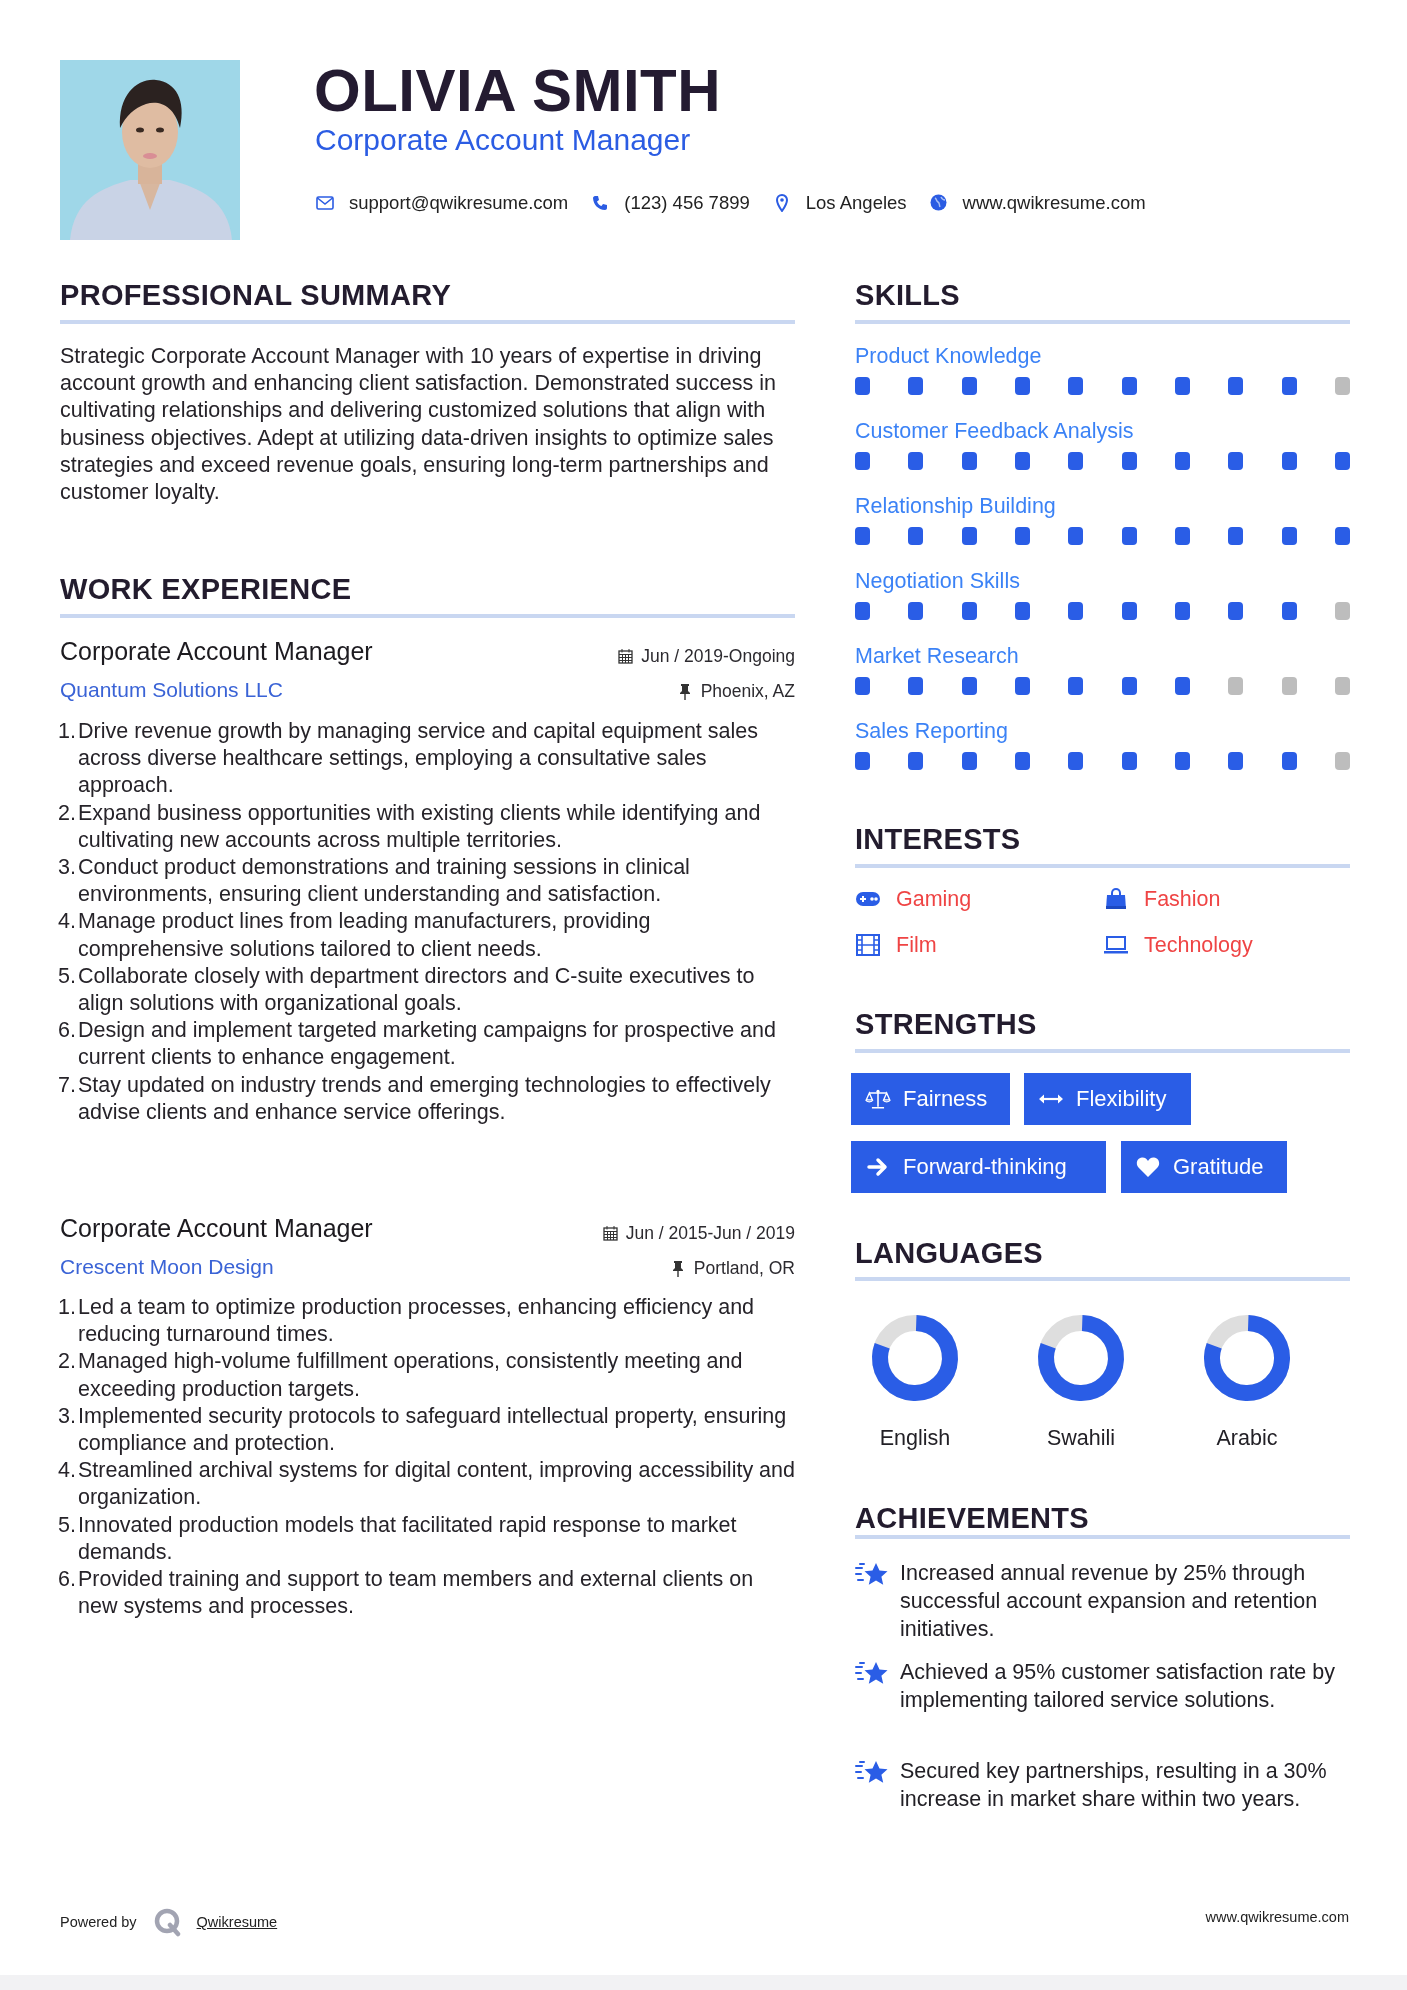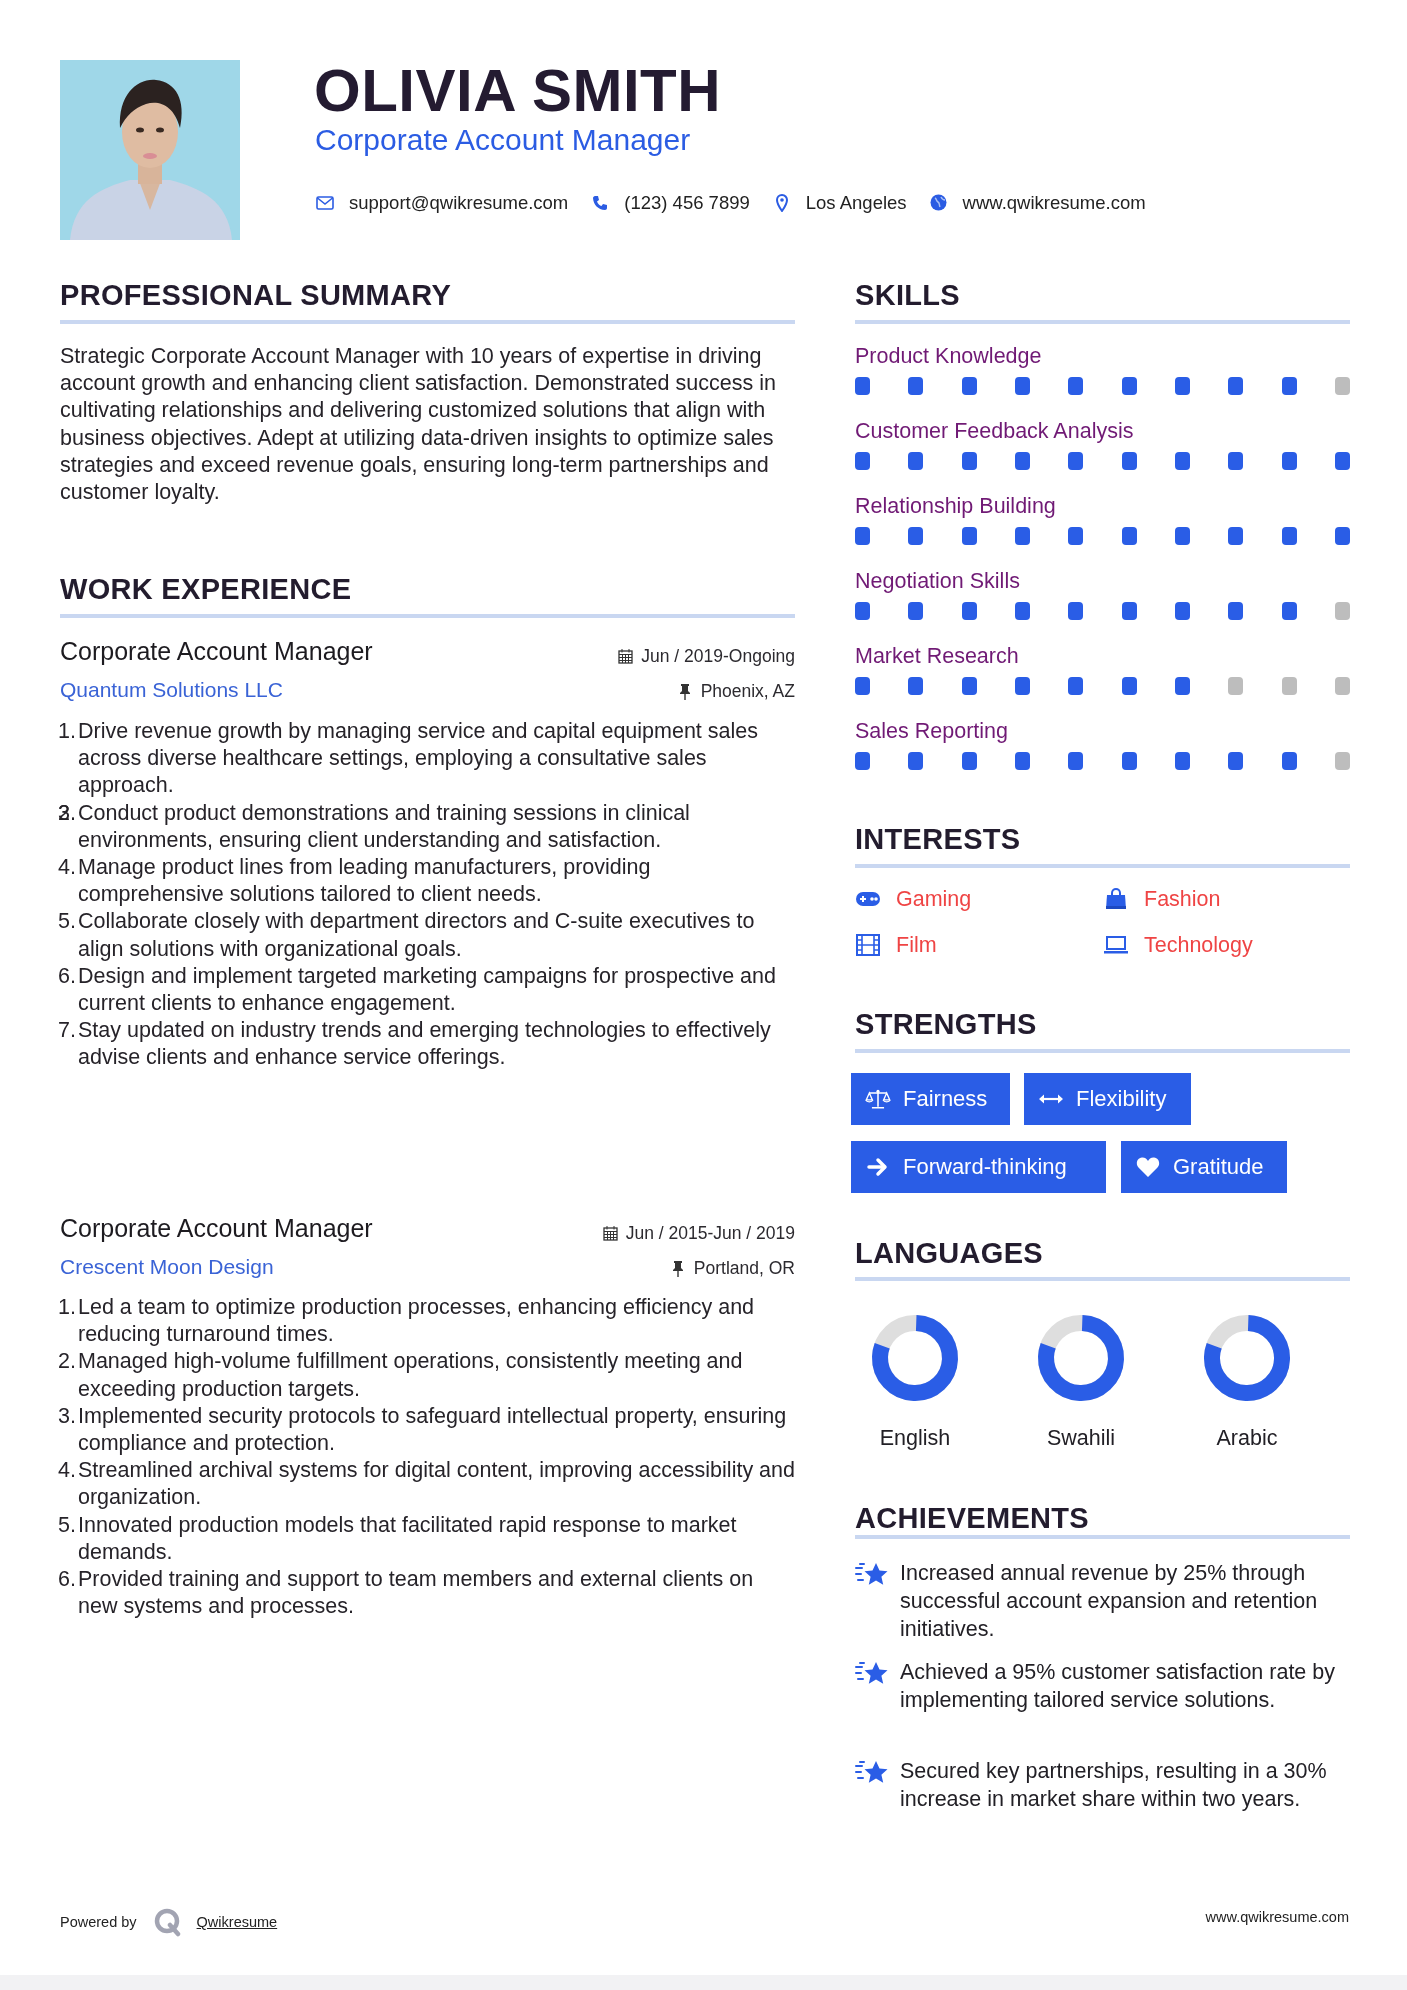"Product Knowledge" .skill-label { color: #701a75 -> #3b82f6 }
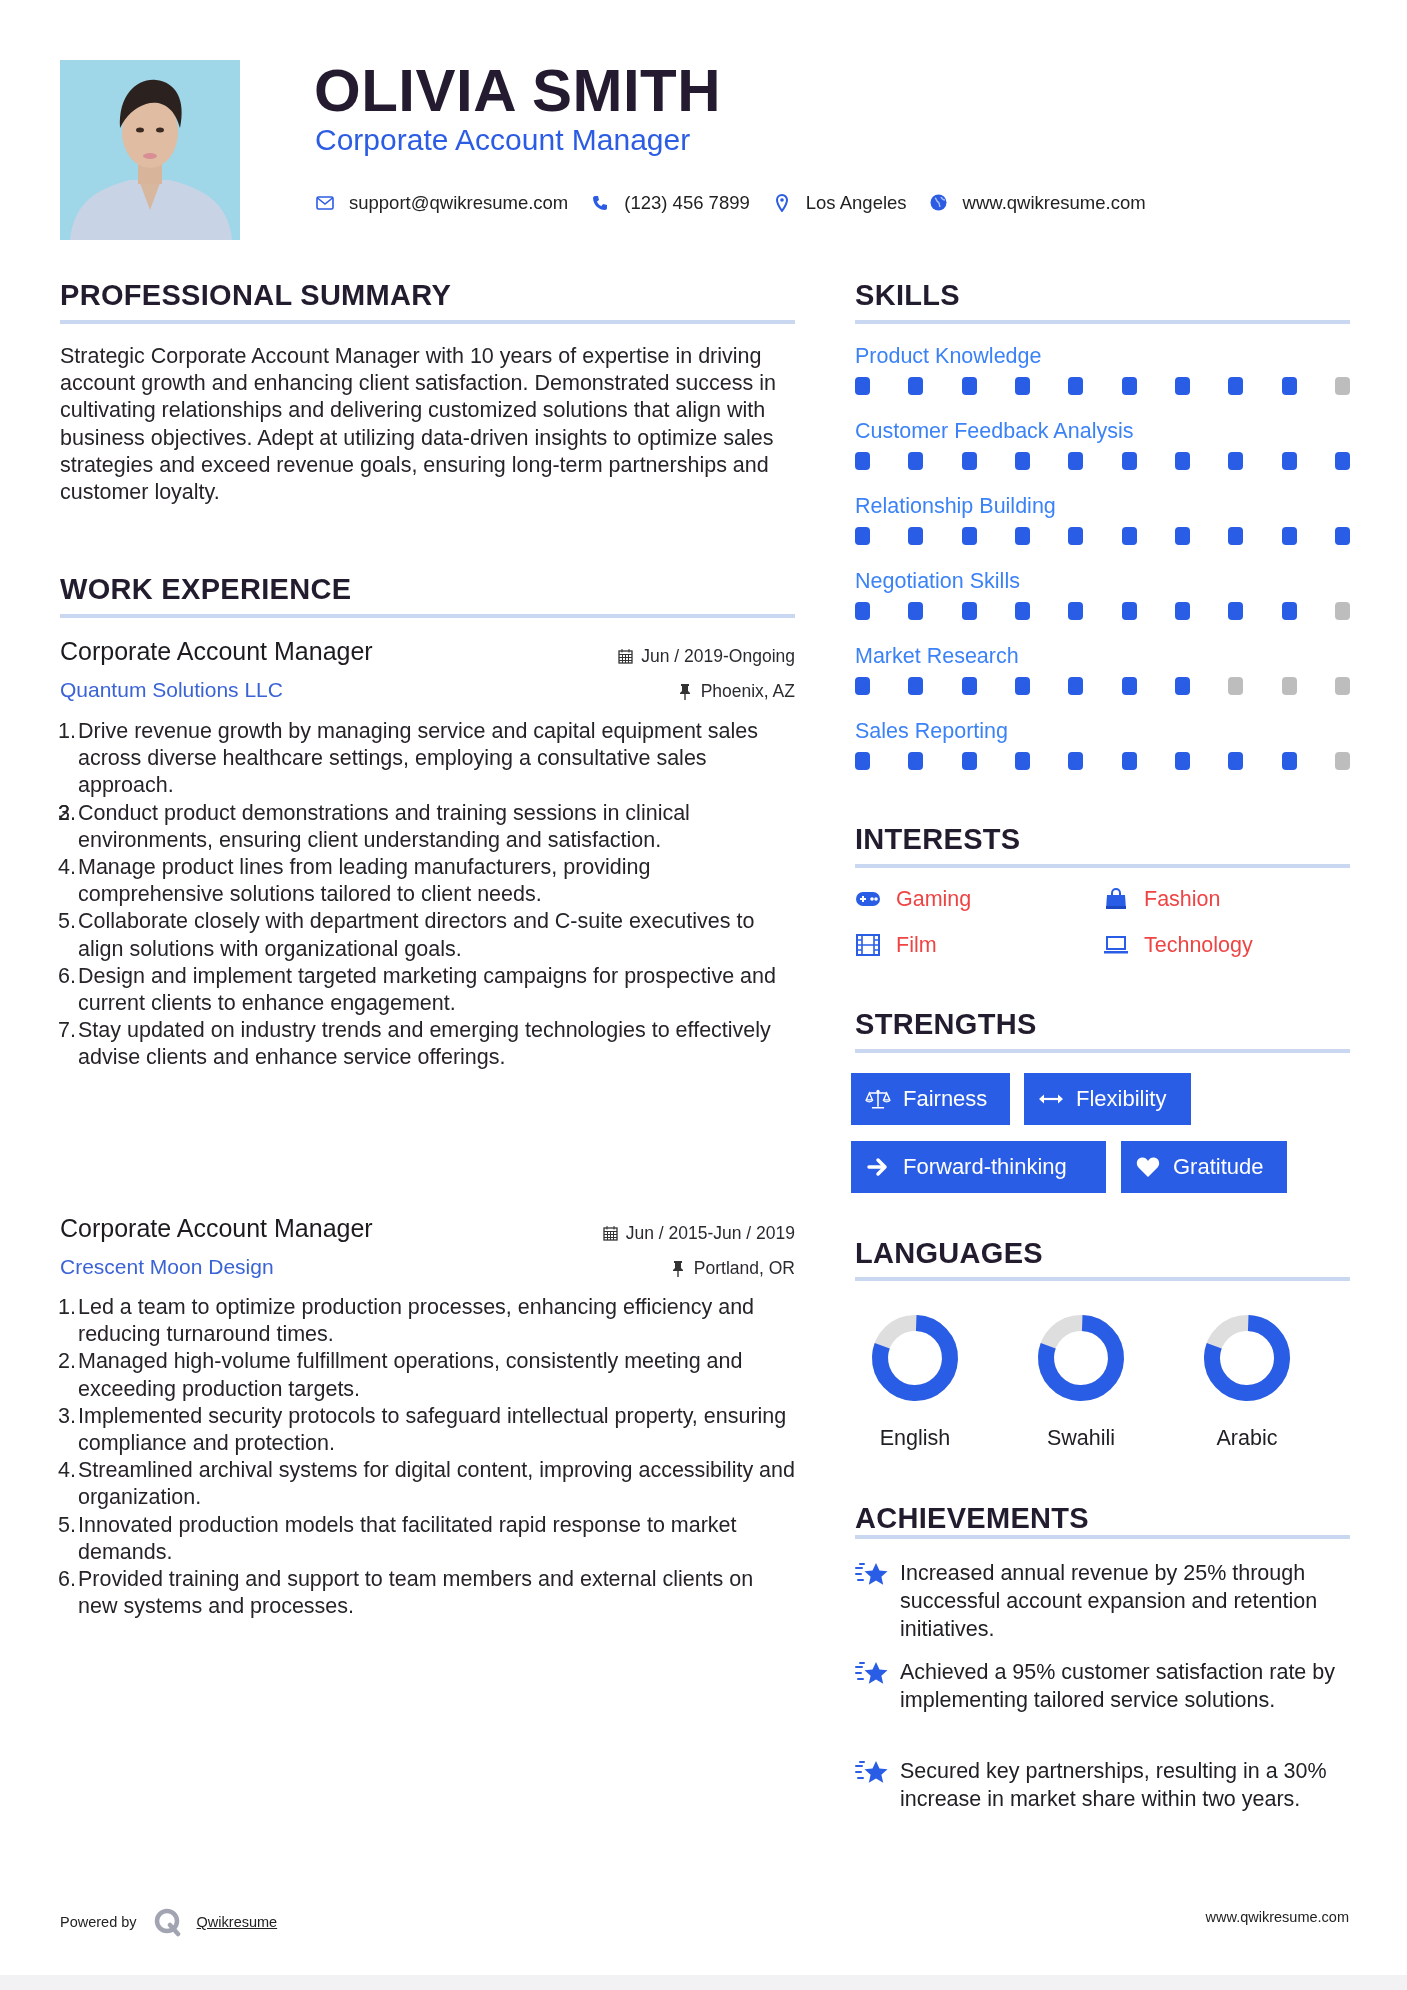"Expand business opportunities with" span { html: none -> <span>Expand business opportunities with existing clients while identifying and cultivating new accounts across multiple territories.</span> }
